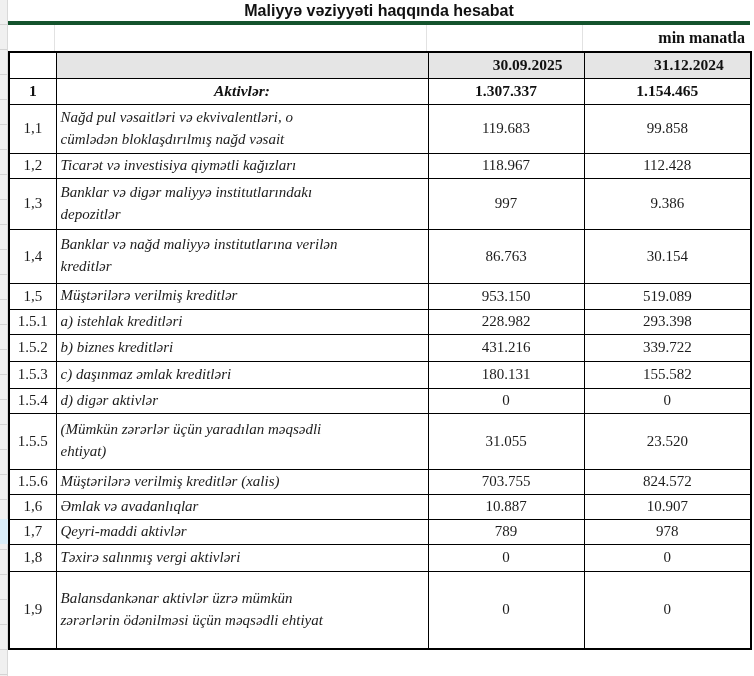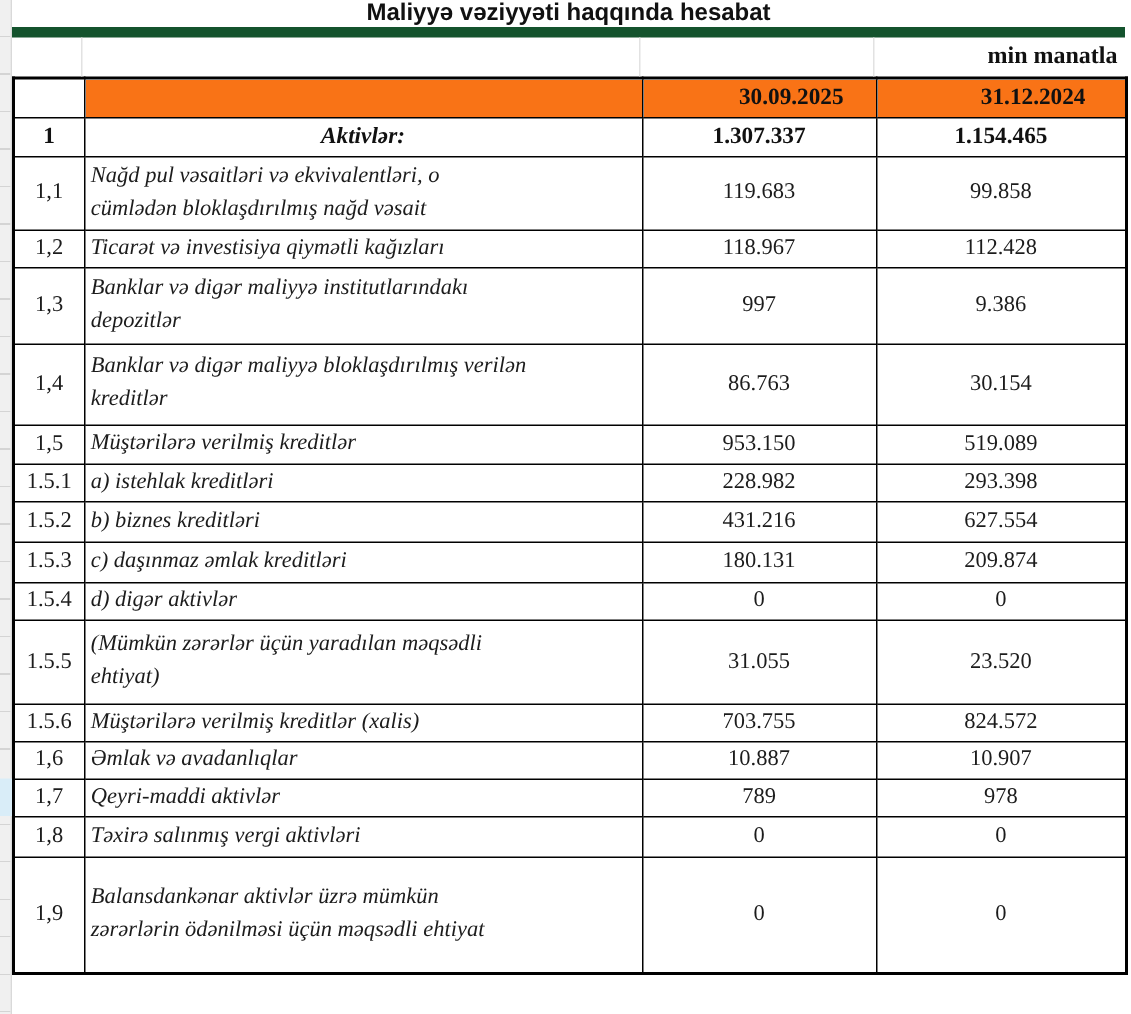"Maliyyə vəziyyəti haqqında hesabat" .title-row { border-bottom: 7px solid #14532d -> 4px solid #14532d }
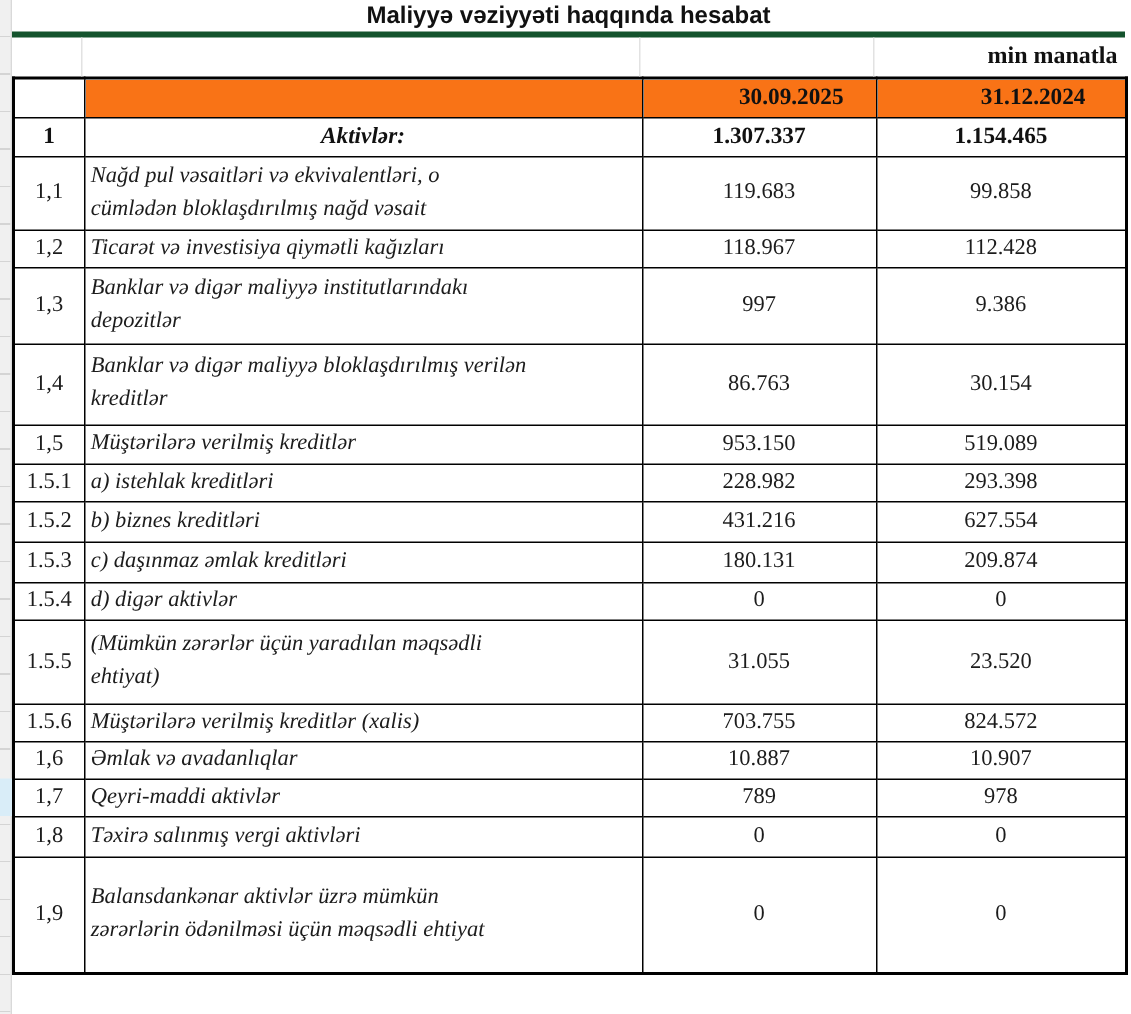"30.09.2025" .bg-green { background: #f97316 -> #e5e5e5 }
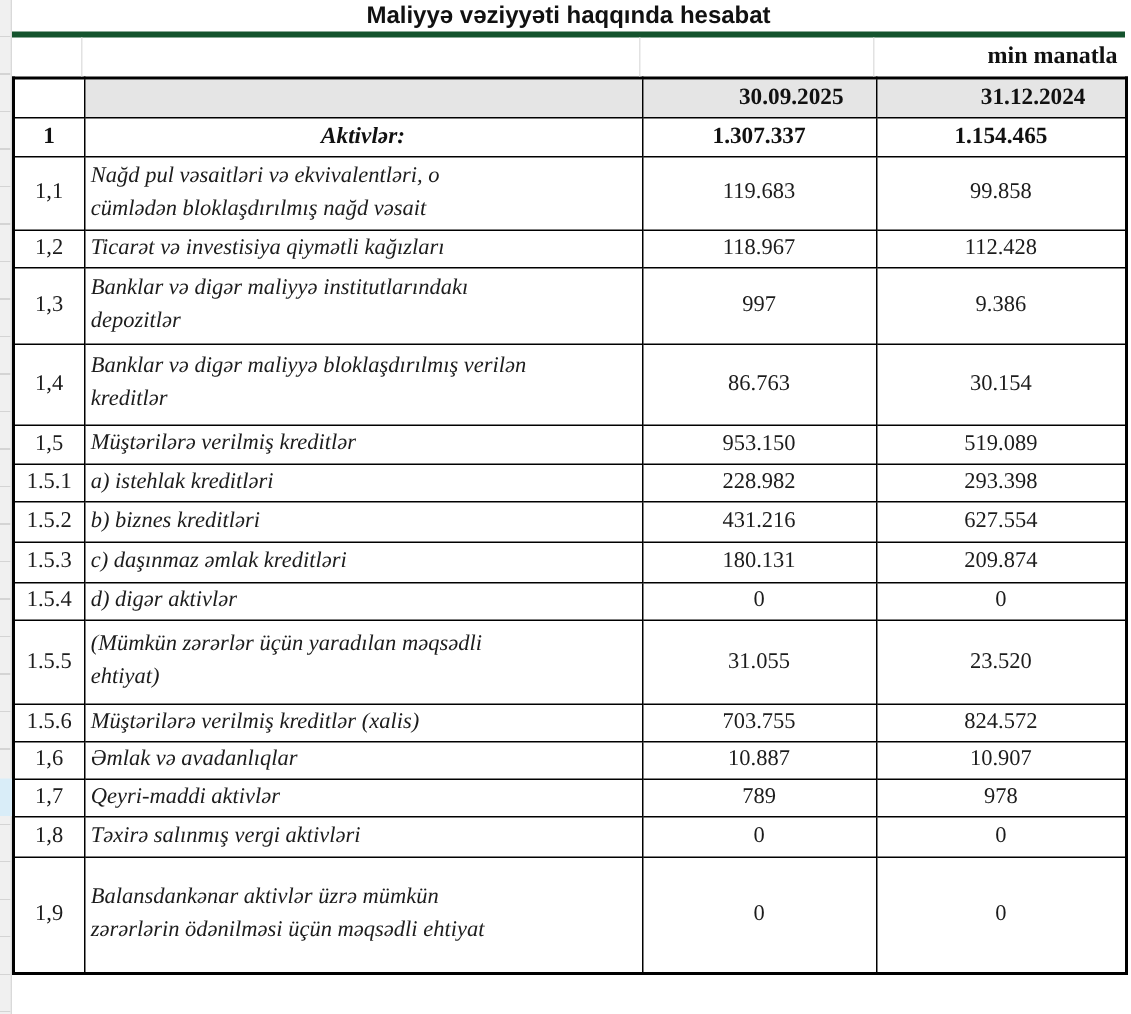"Banklar və digər maliyyə bloklaşdırılmış" td.label { text: digər maliyyə bloklaşdırılmış -> nağd maliyyə institutlarına }
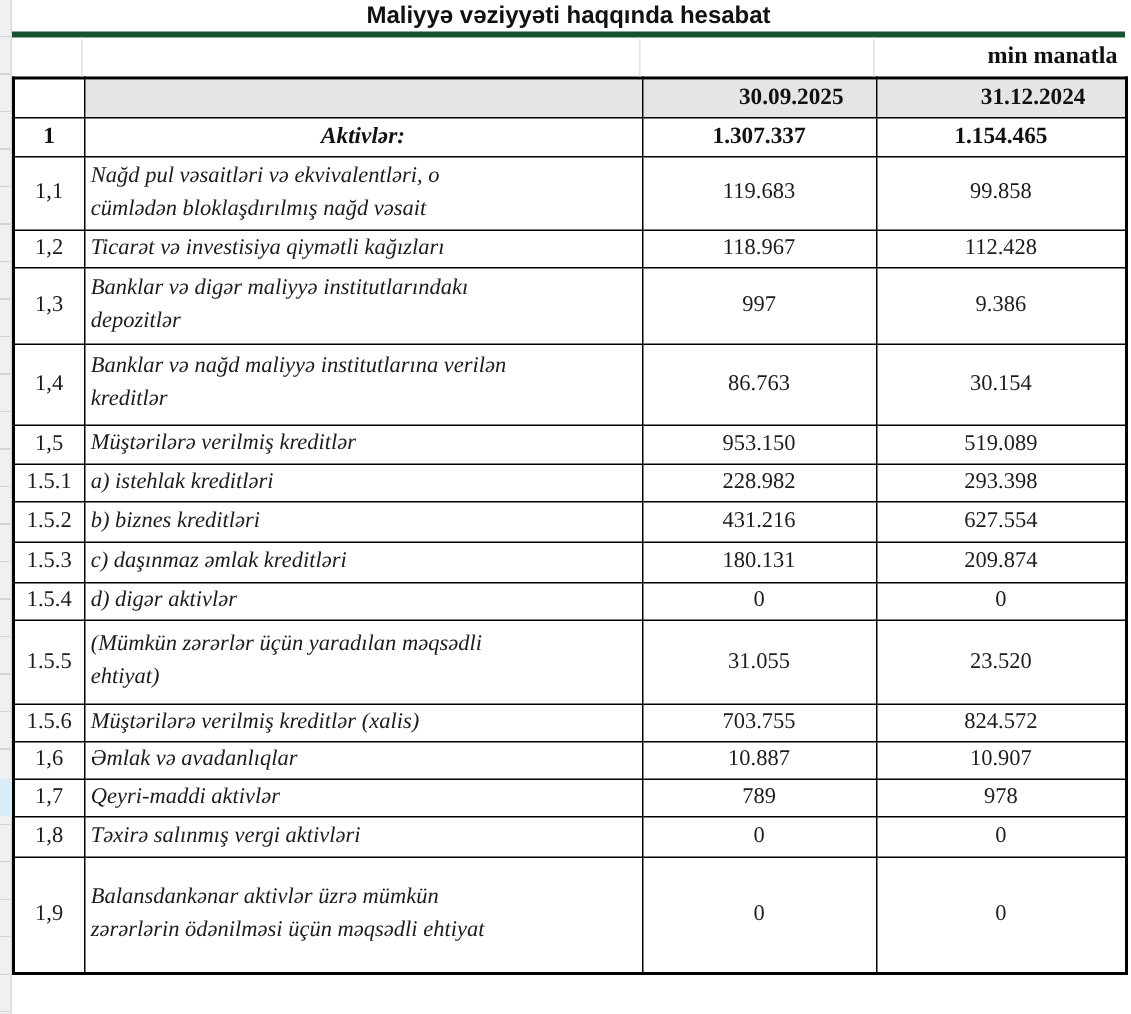"627.554" td.val { text: 627.554 -> 339.722 }
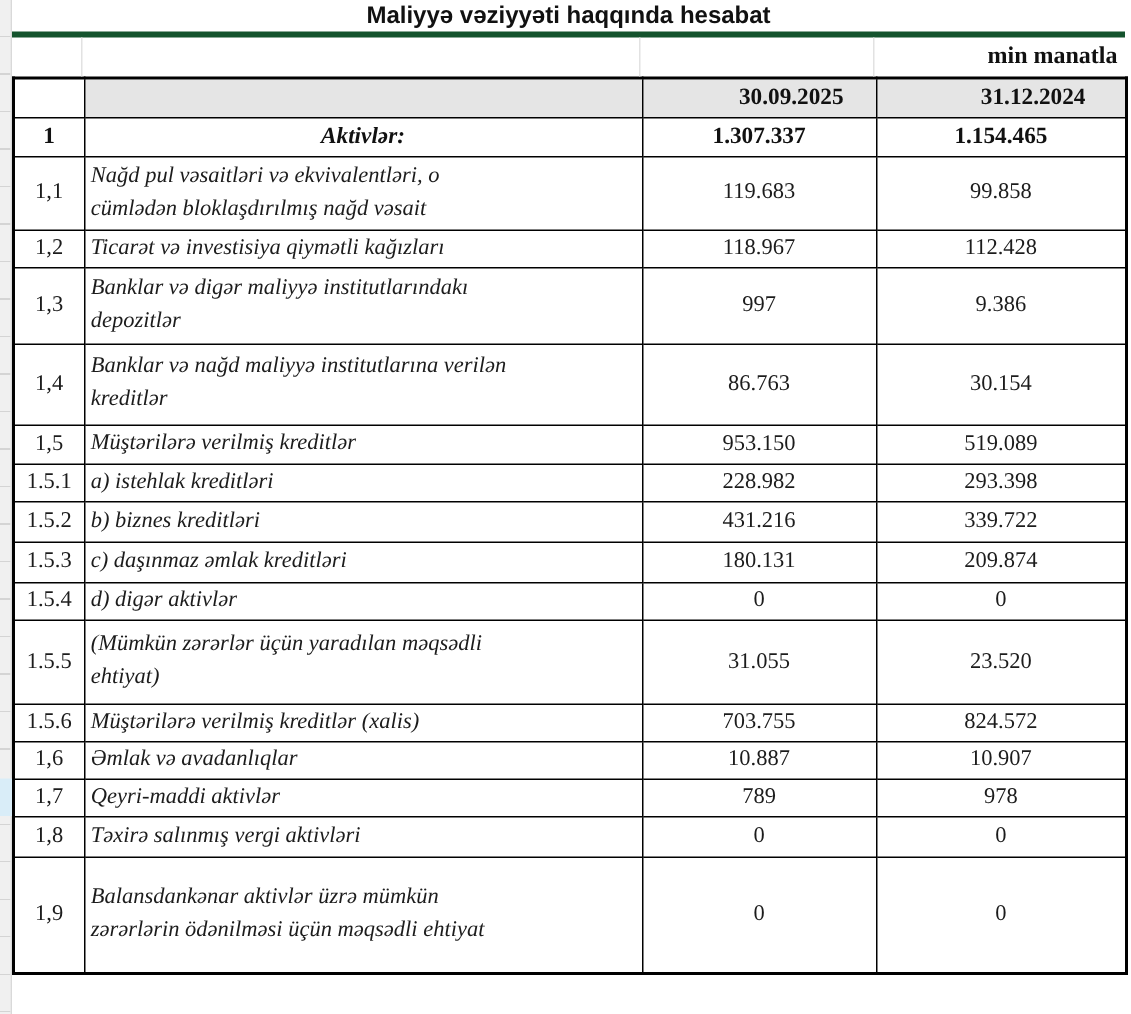"209.874" td.val { text: 209.874 -> 155.582 }
